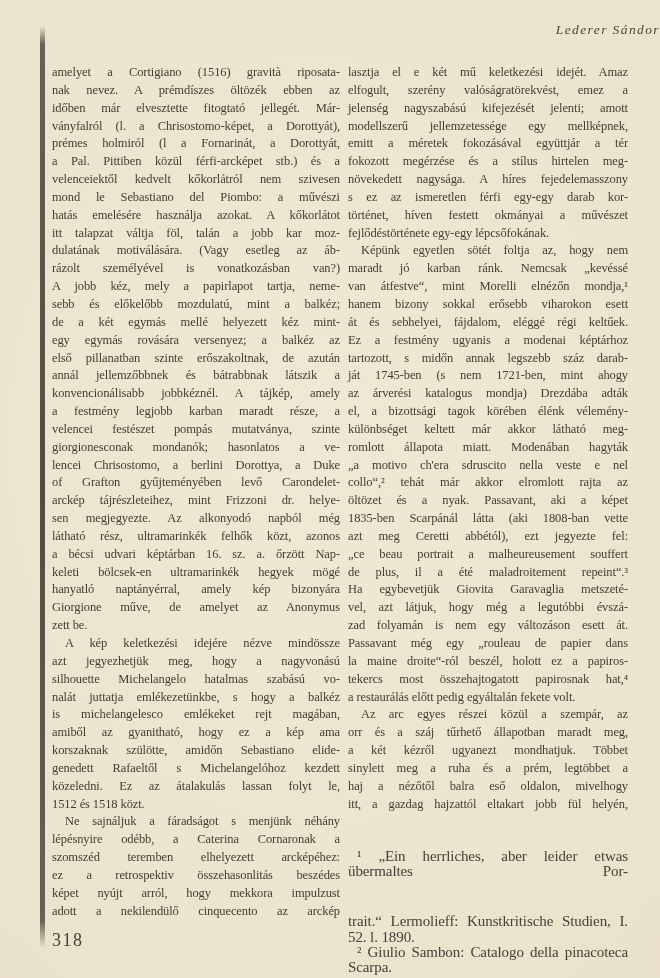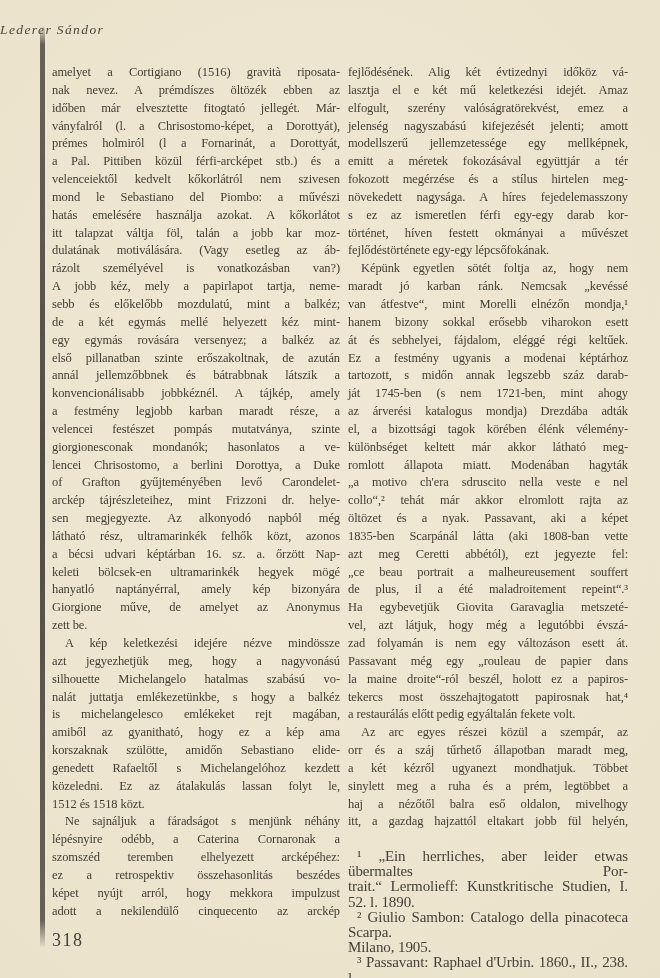"Lederer Sándor" .header { text-align: left -> right }
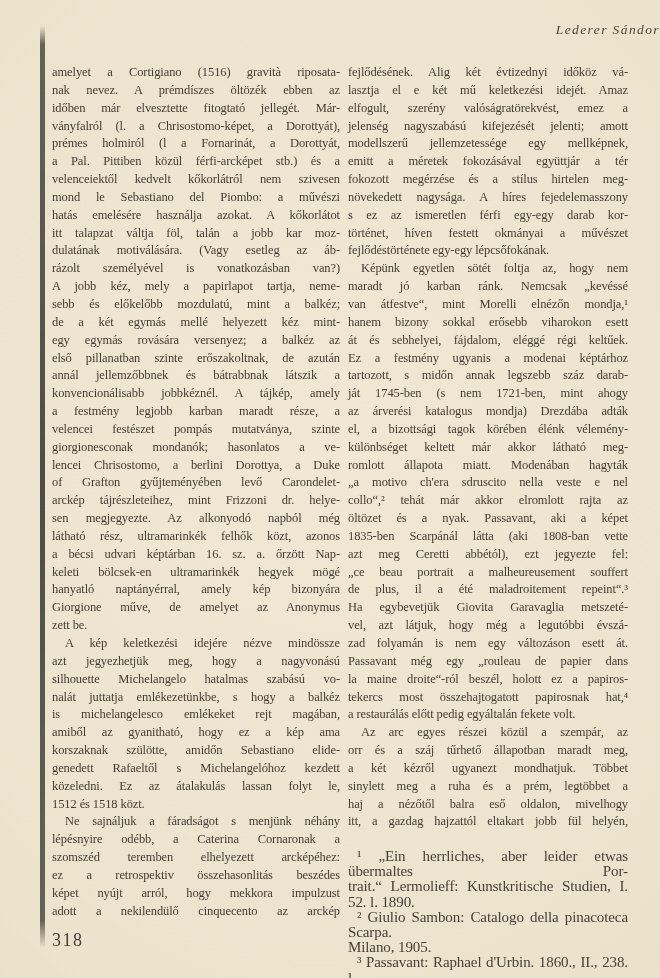"fejlődésének. Alig két évtizednyi időköz" div.line { html: <div>fejlődésének. Alig két évtizednyi időköz vá-</div> -> none }
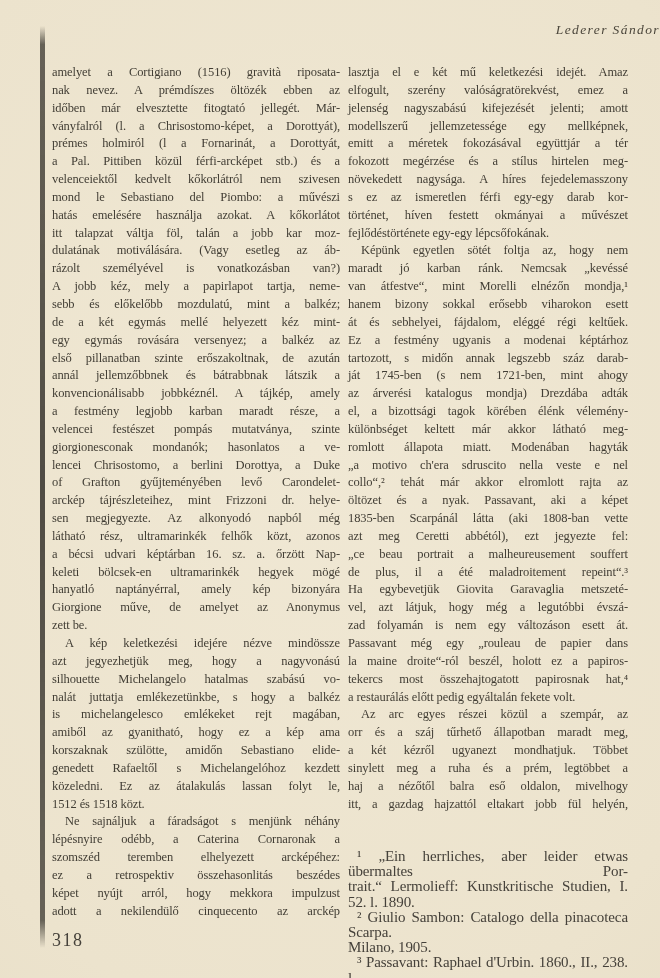"trait.“ Lermolieff: Kunstkritische" .fline.pend { margin-top: none -> 35px }
